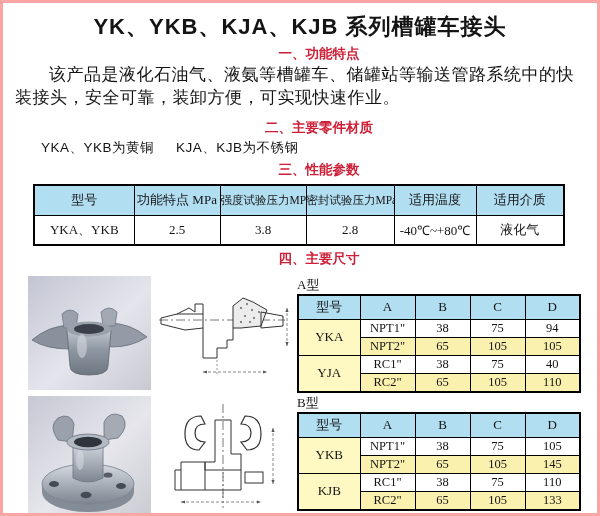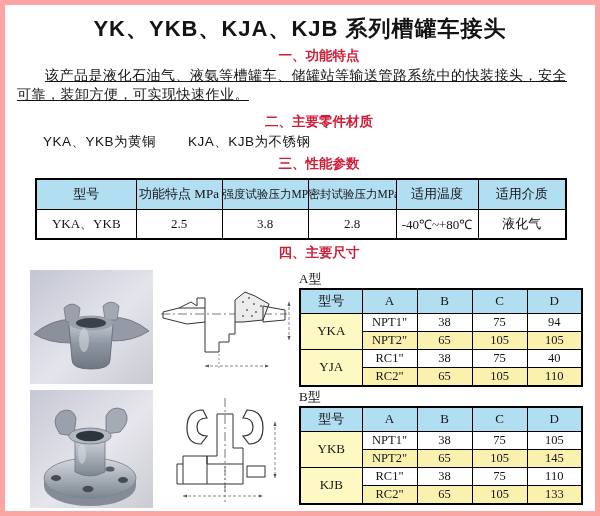"YK、YKB、KJA、KJB 系列槽罐车接头" .page { border: 5px solid #fca5a5 -> 3px solid #fca5a5 }
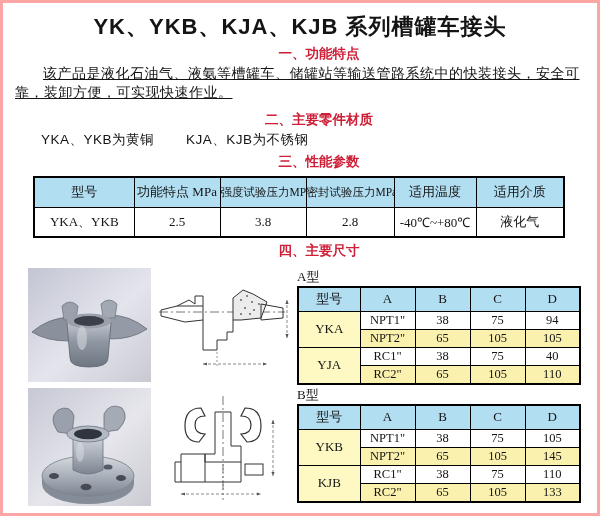"该产品是液化石油气、液氨等槽罐车、储罐站等输送管路系统中的快装接头，安全可靠，装" .body-text { font-size: 14px -> 17px; text-decoration: underline -> none }
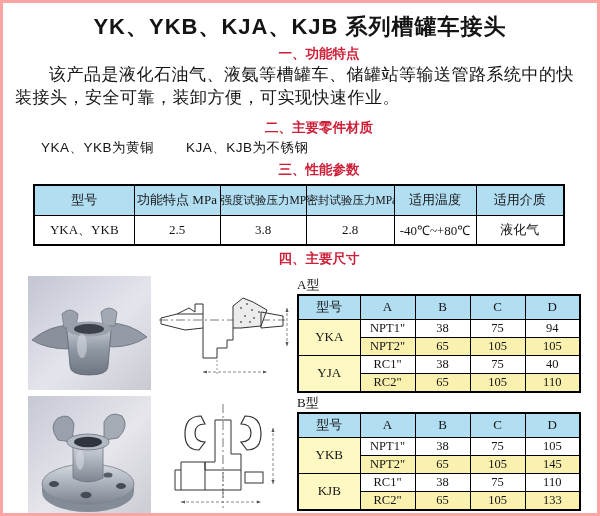"KJA、KJB为不锈钢" .materials .gap2 { margin-left: 32px -> 22px }
